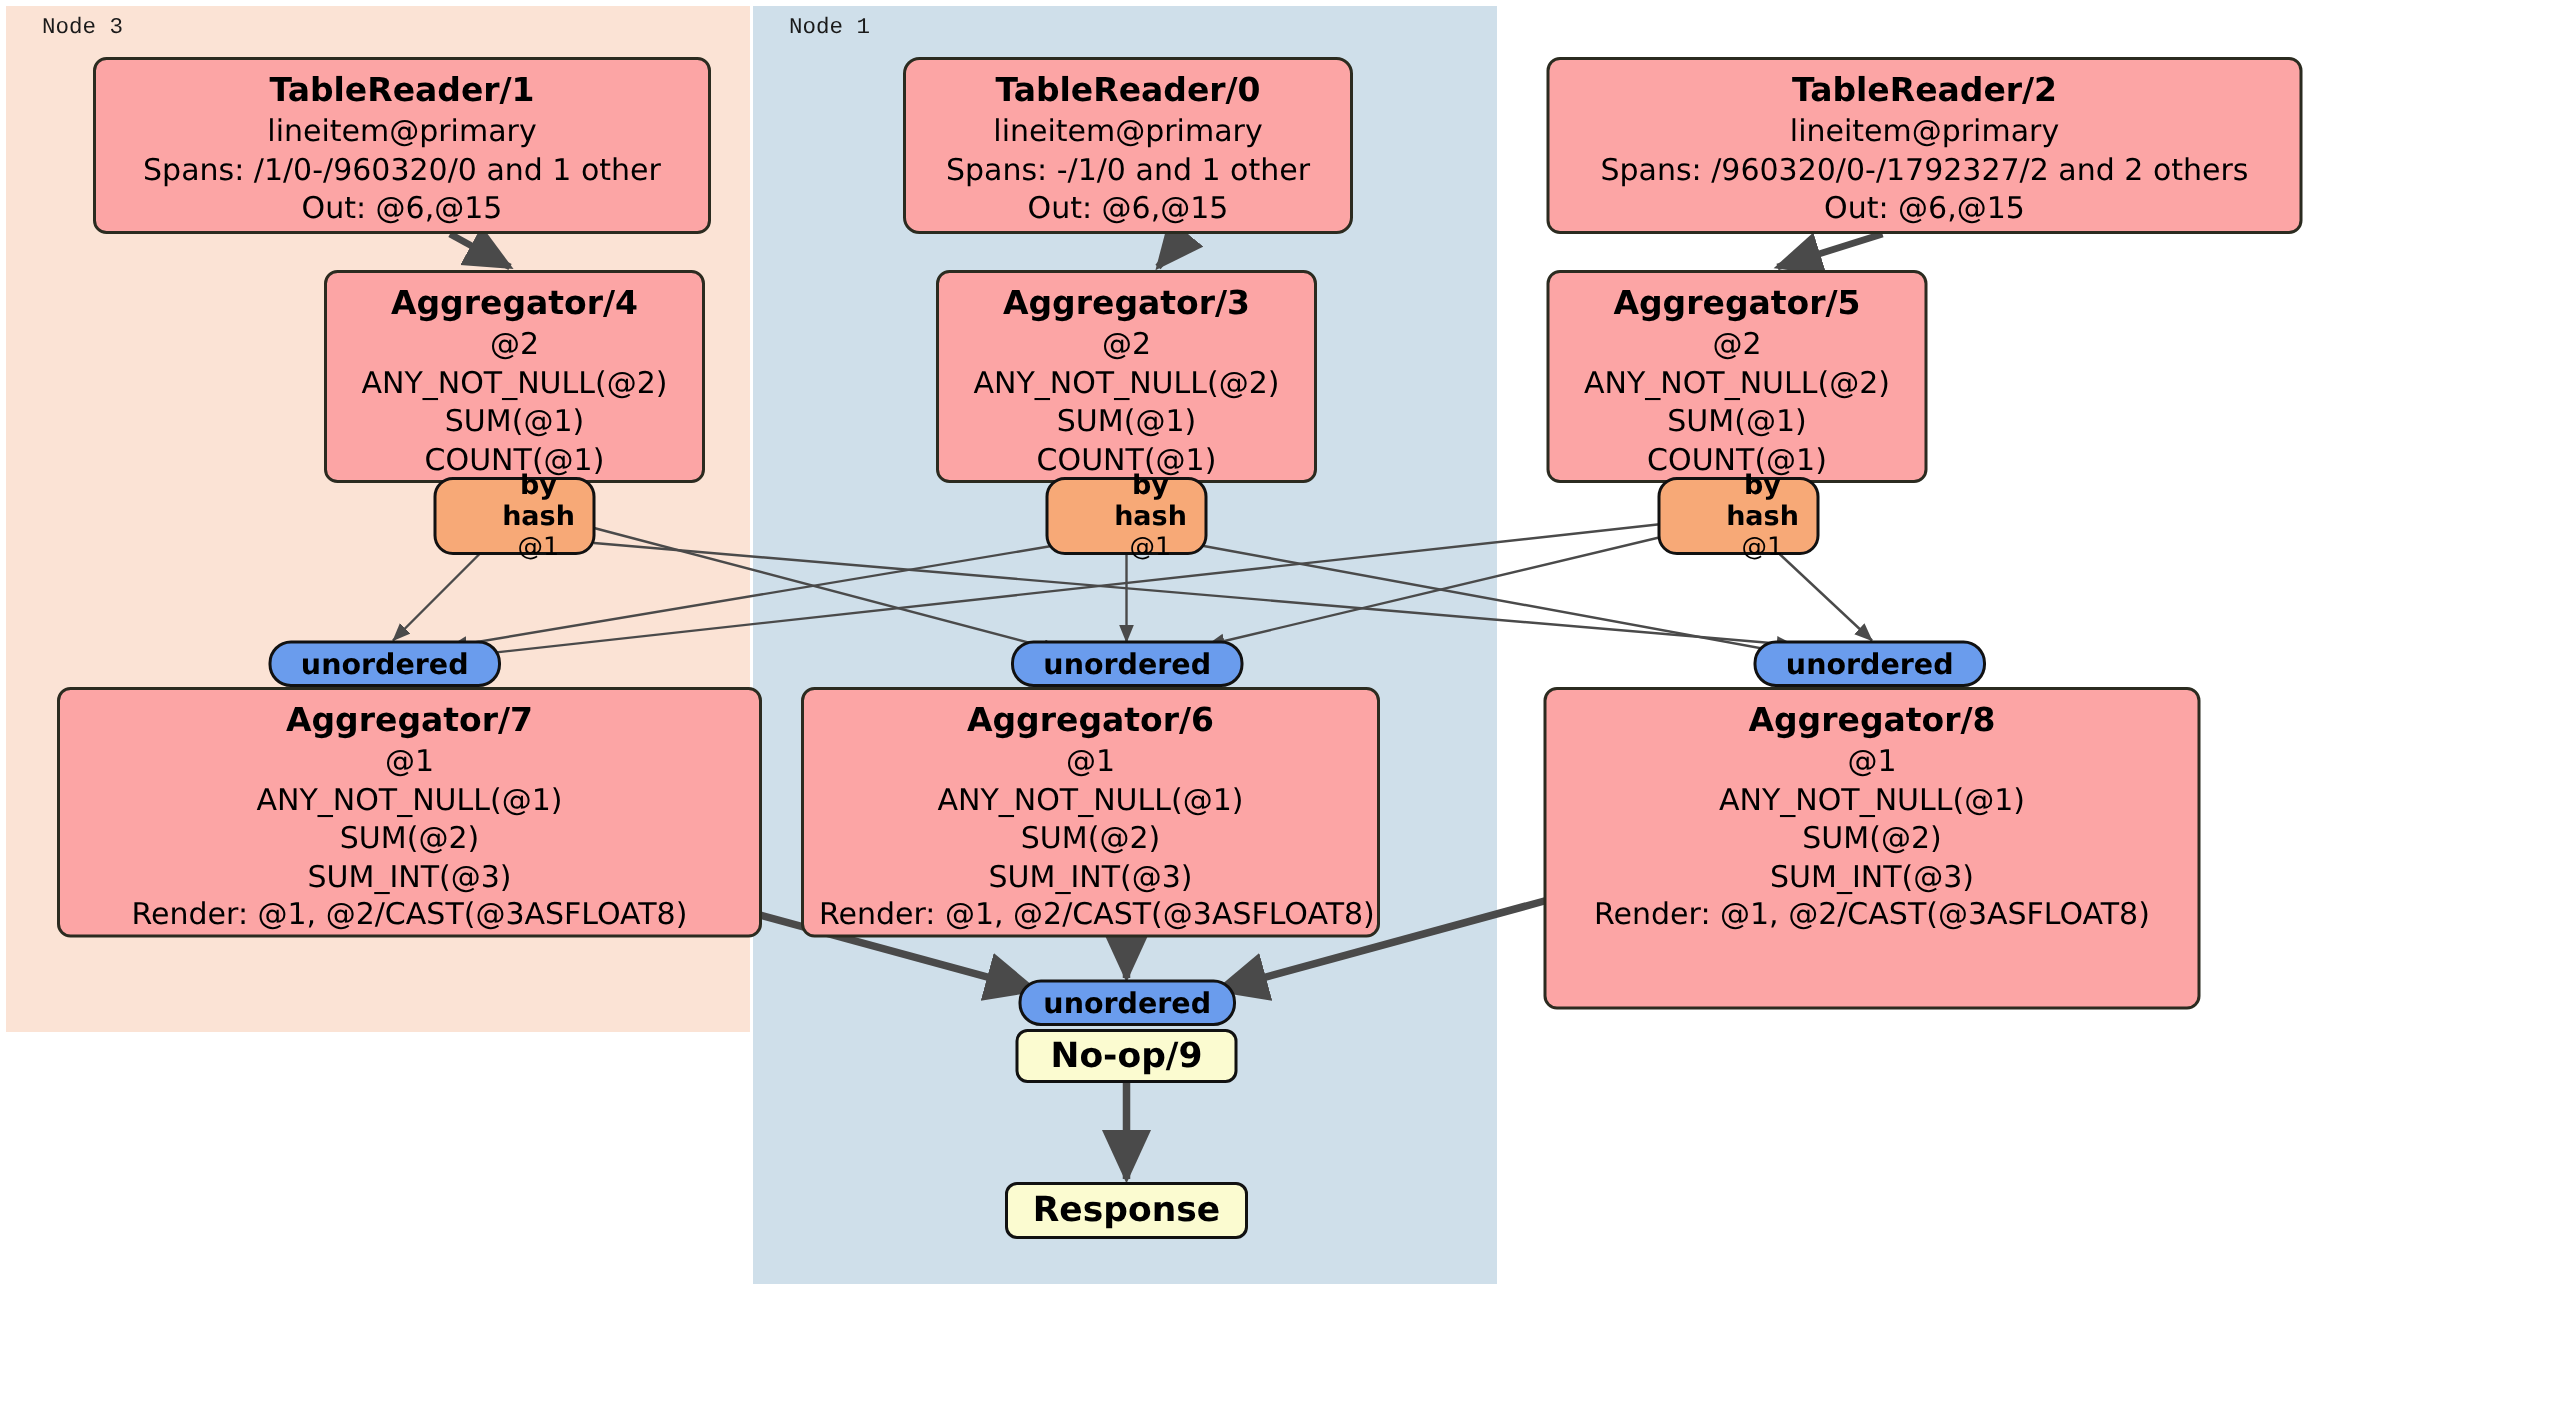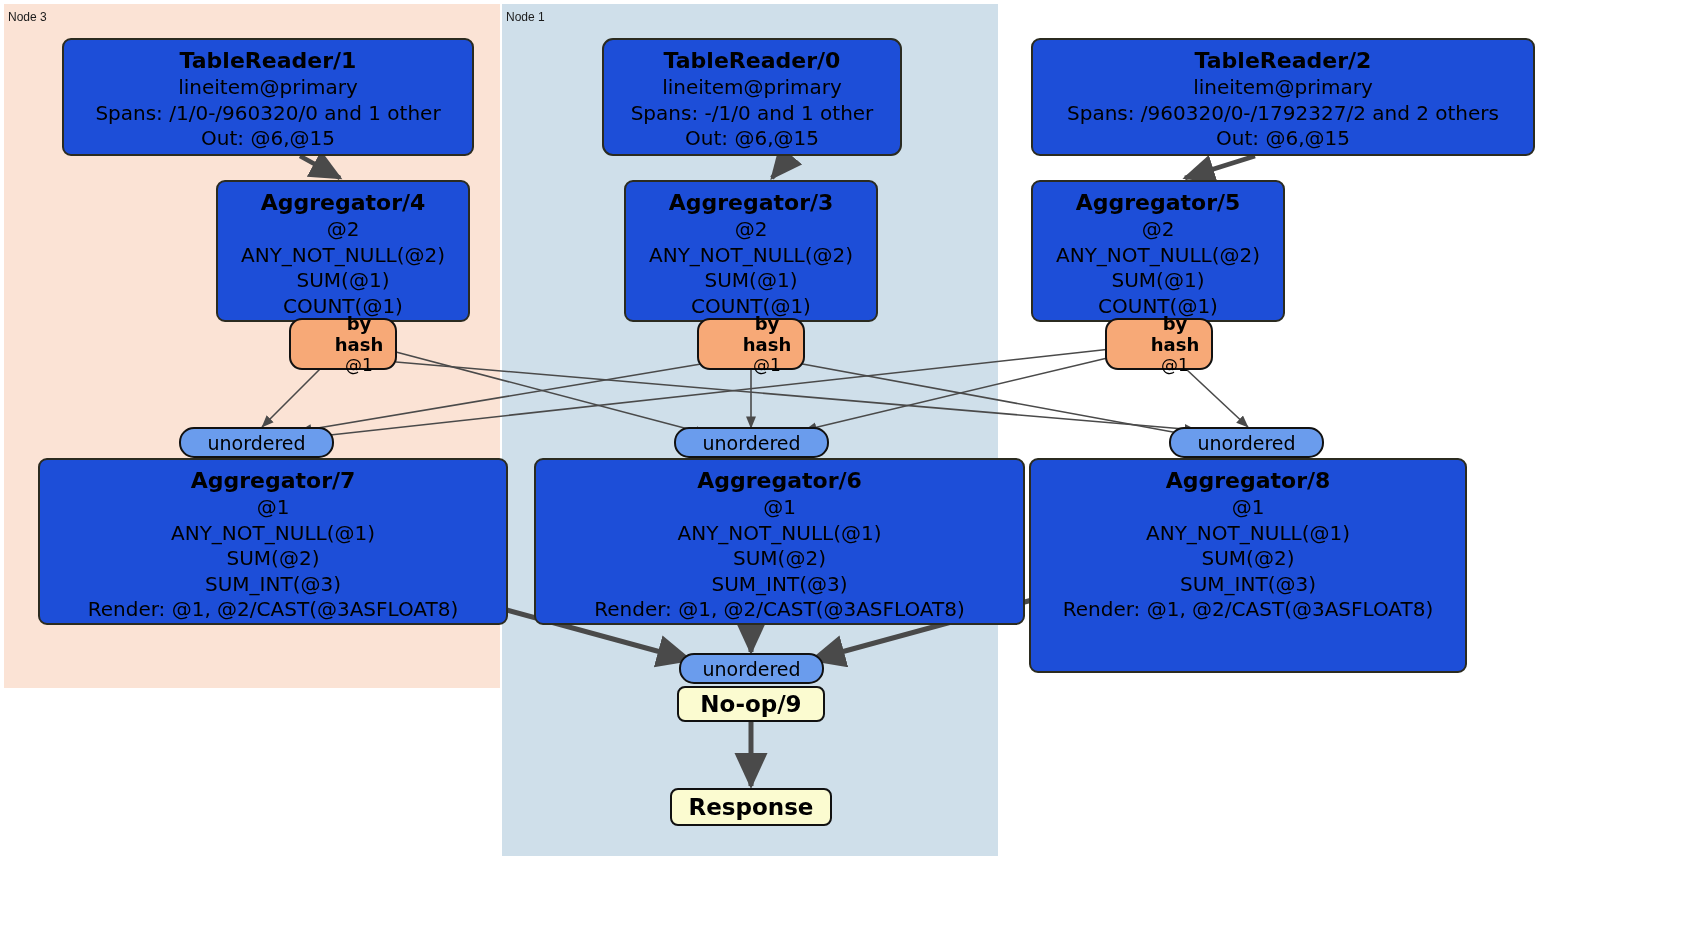"Node 3" .panel-label { font-family: Liberation Sans, sans-serif -> Liberation Mono, monospace; font-size: 12px -> 15px; left: 4px -> 24px }
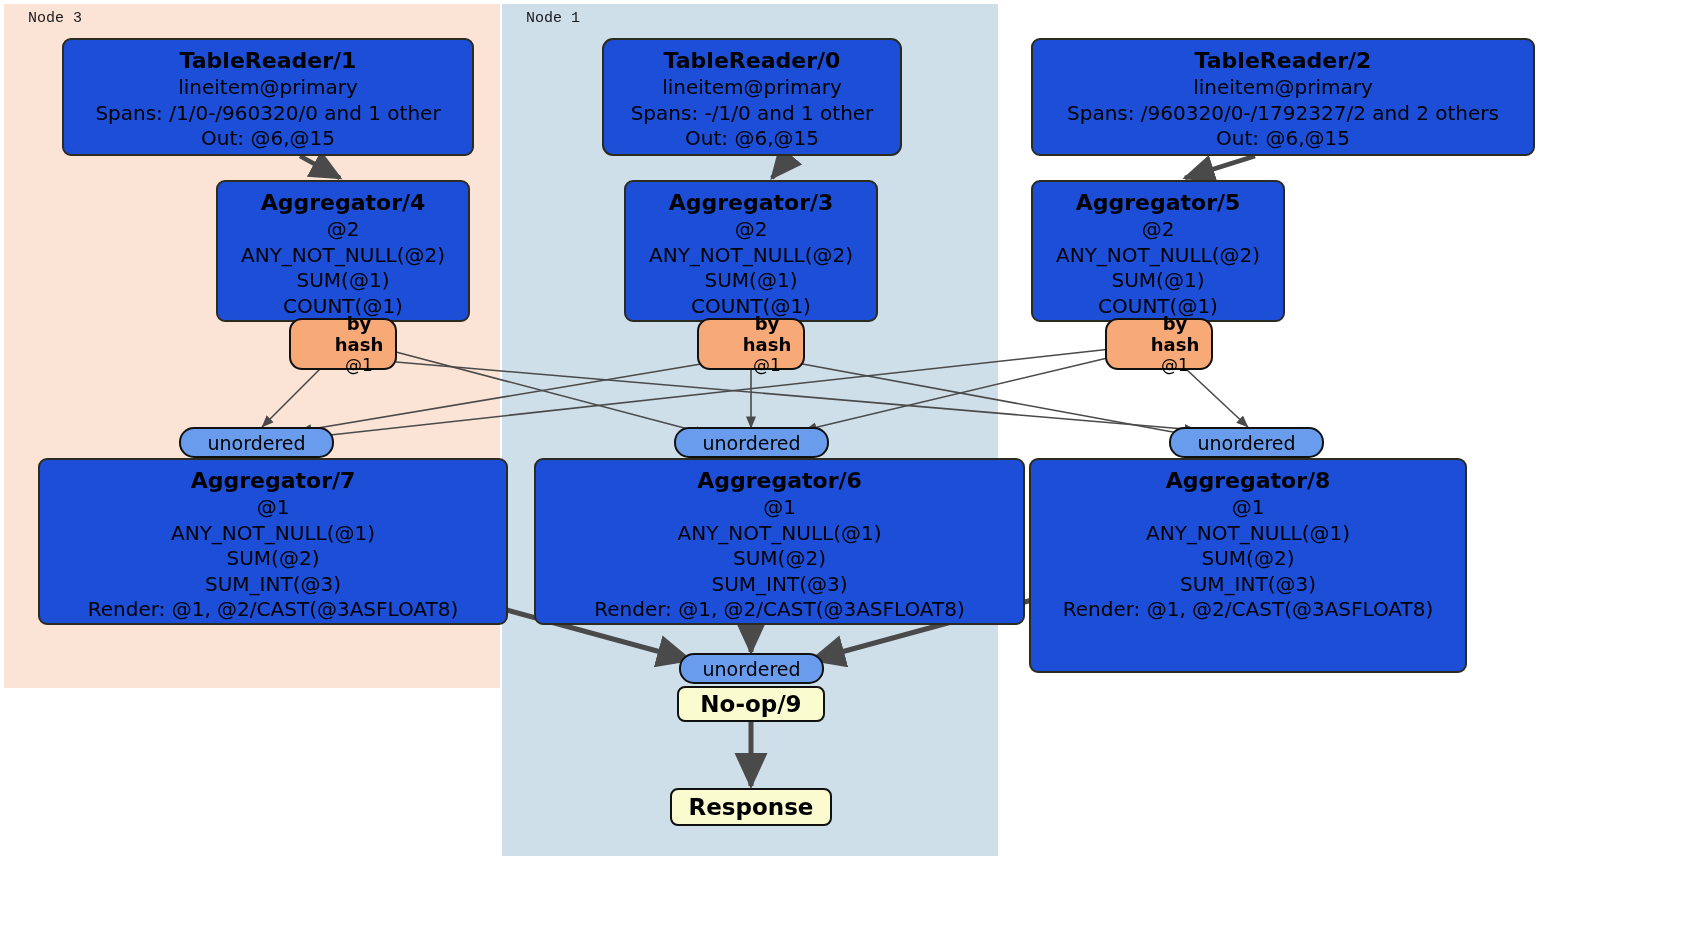"TableReader/1" .proc { background: #1d4ed8 -> #fca5a5 }
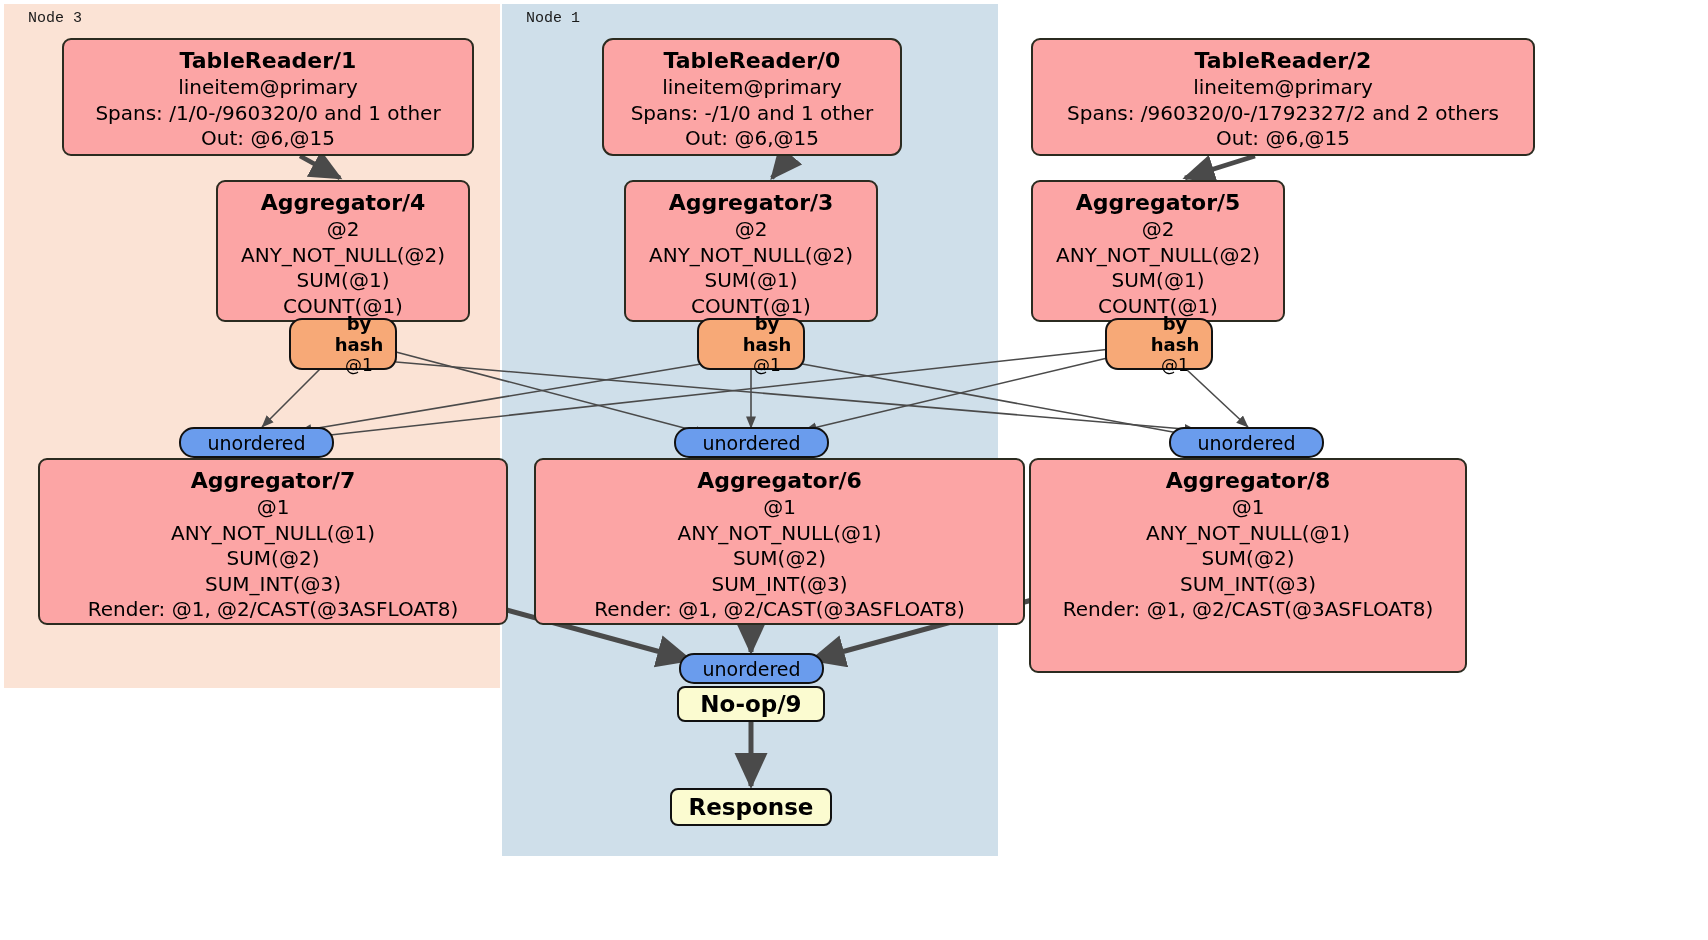"unordered" .pill.unord { font-weight: normal -> bold }
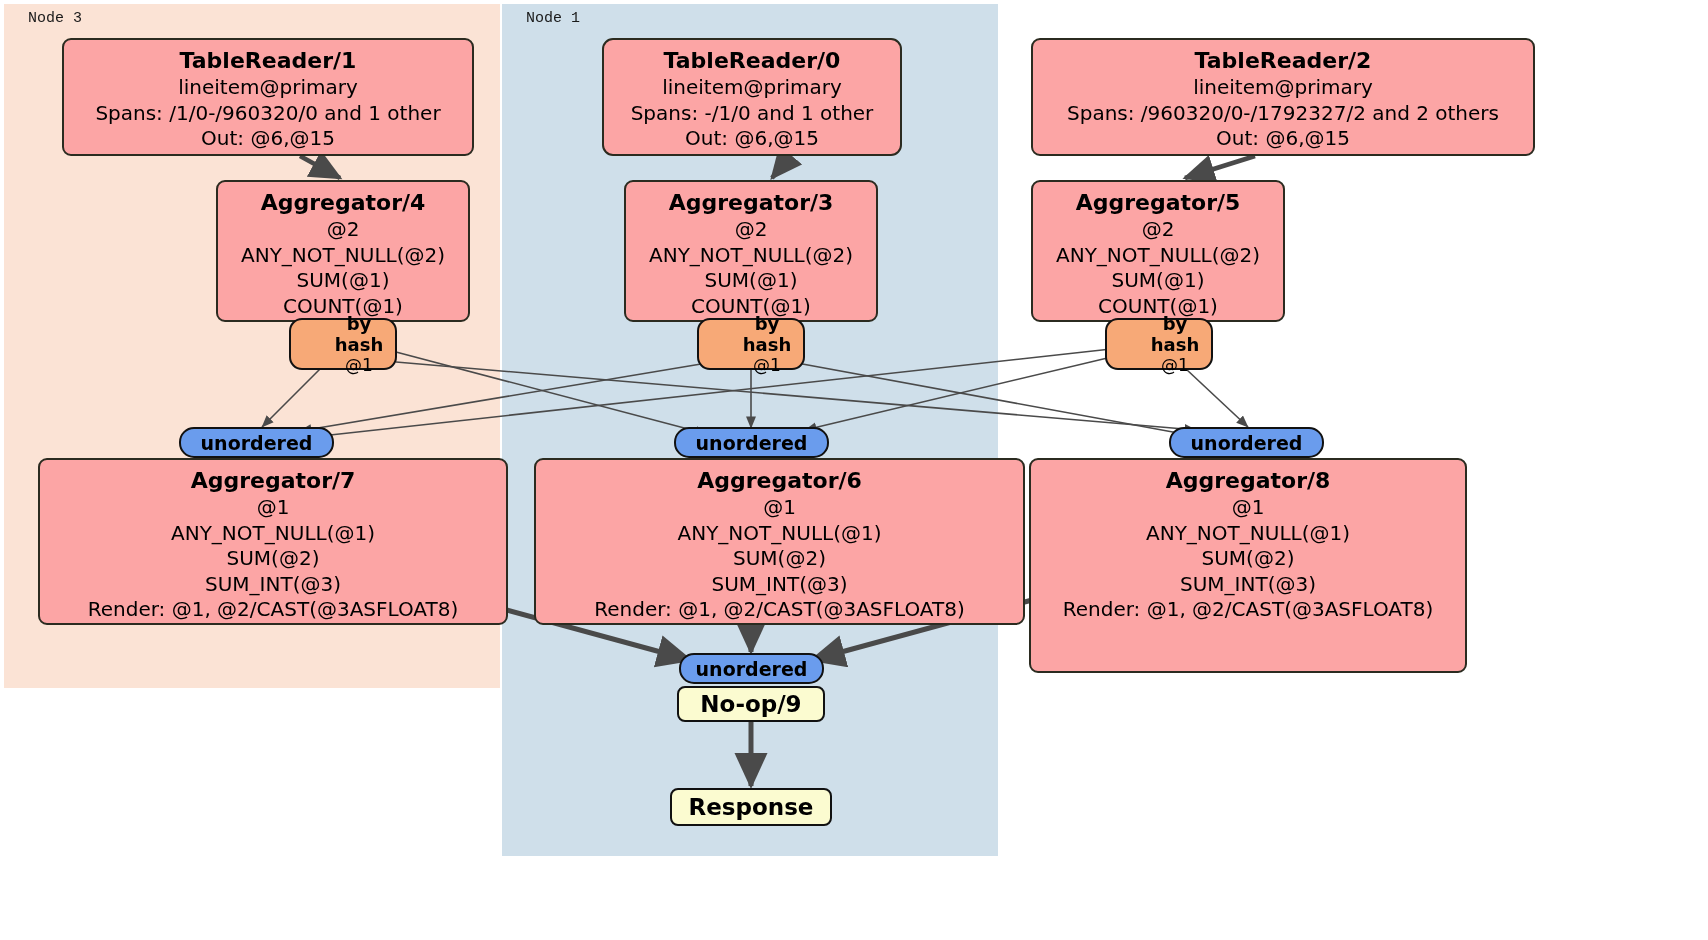"Aggregator/6" div.proc { width: 491px -> 386px }
